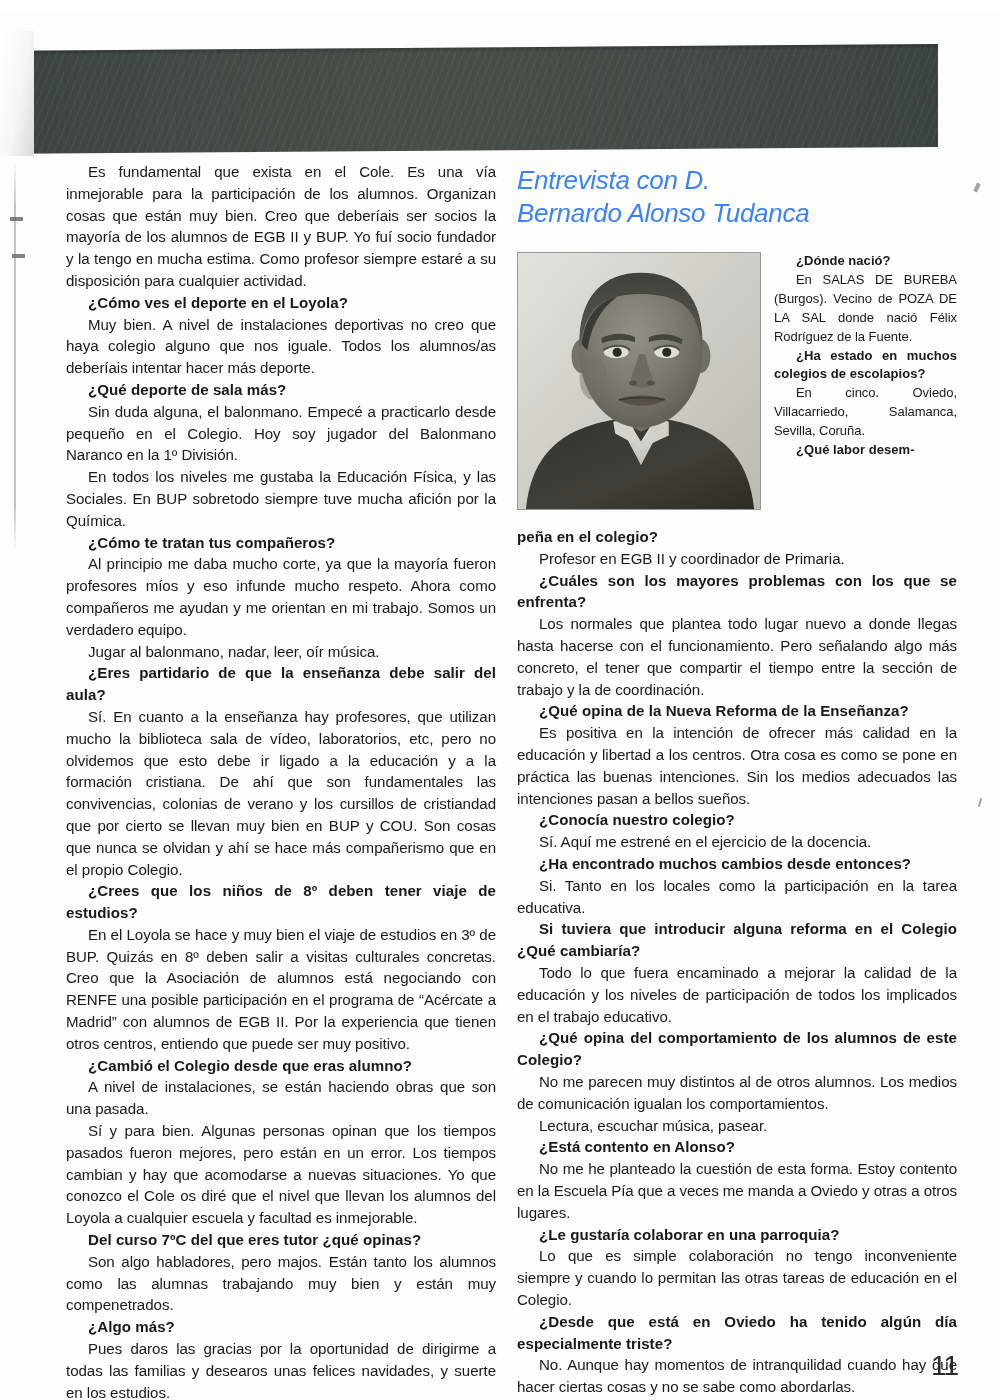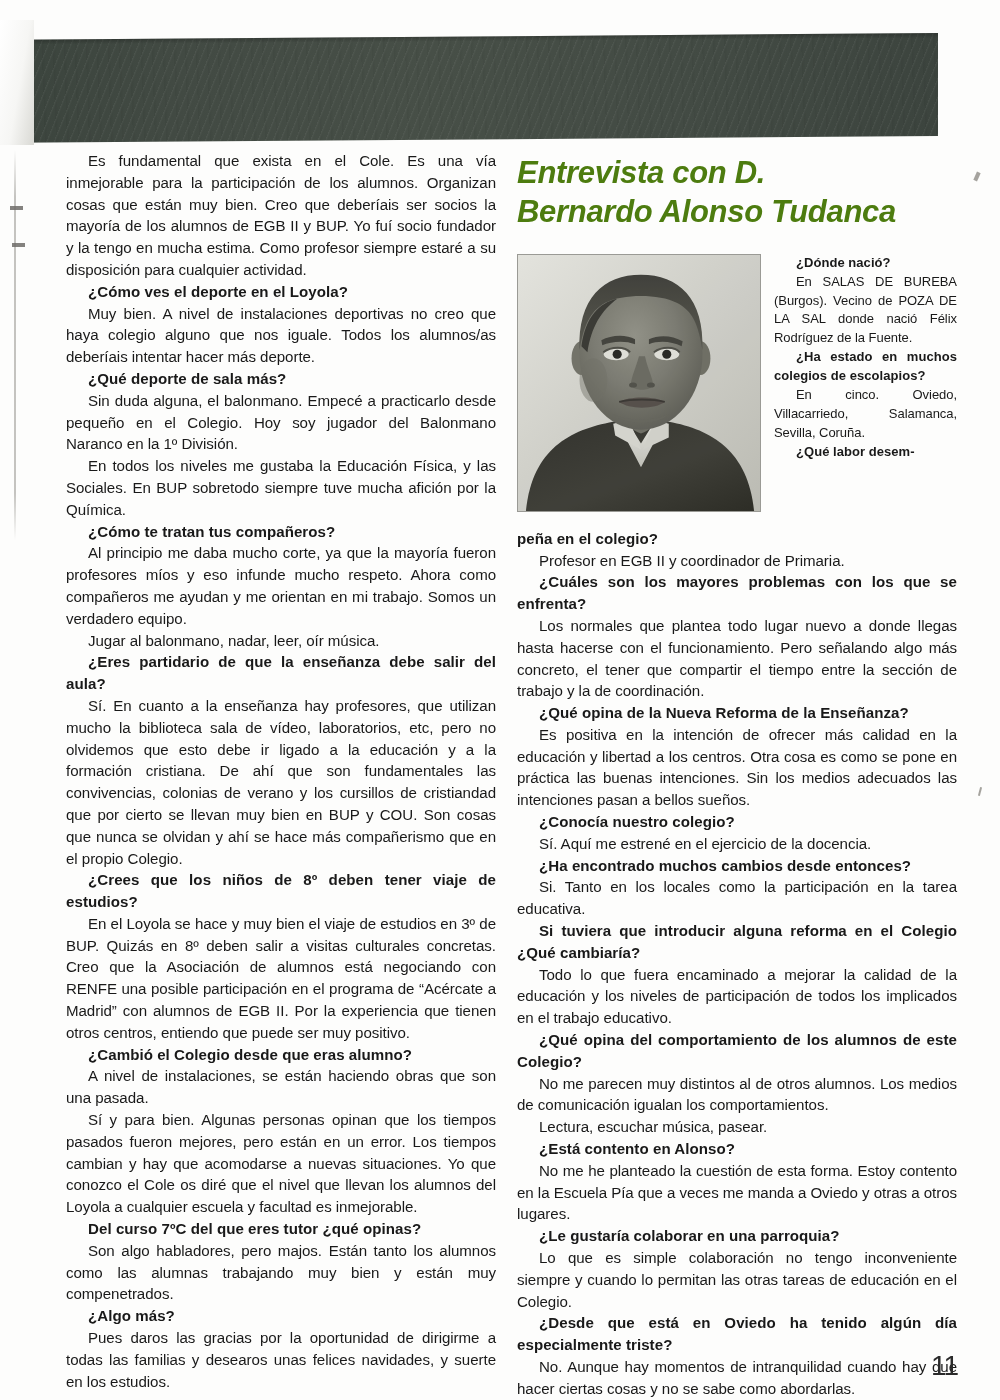"Es fundamental que exista en" #page { margin-top: none -> 11px }
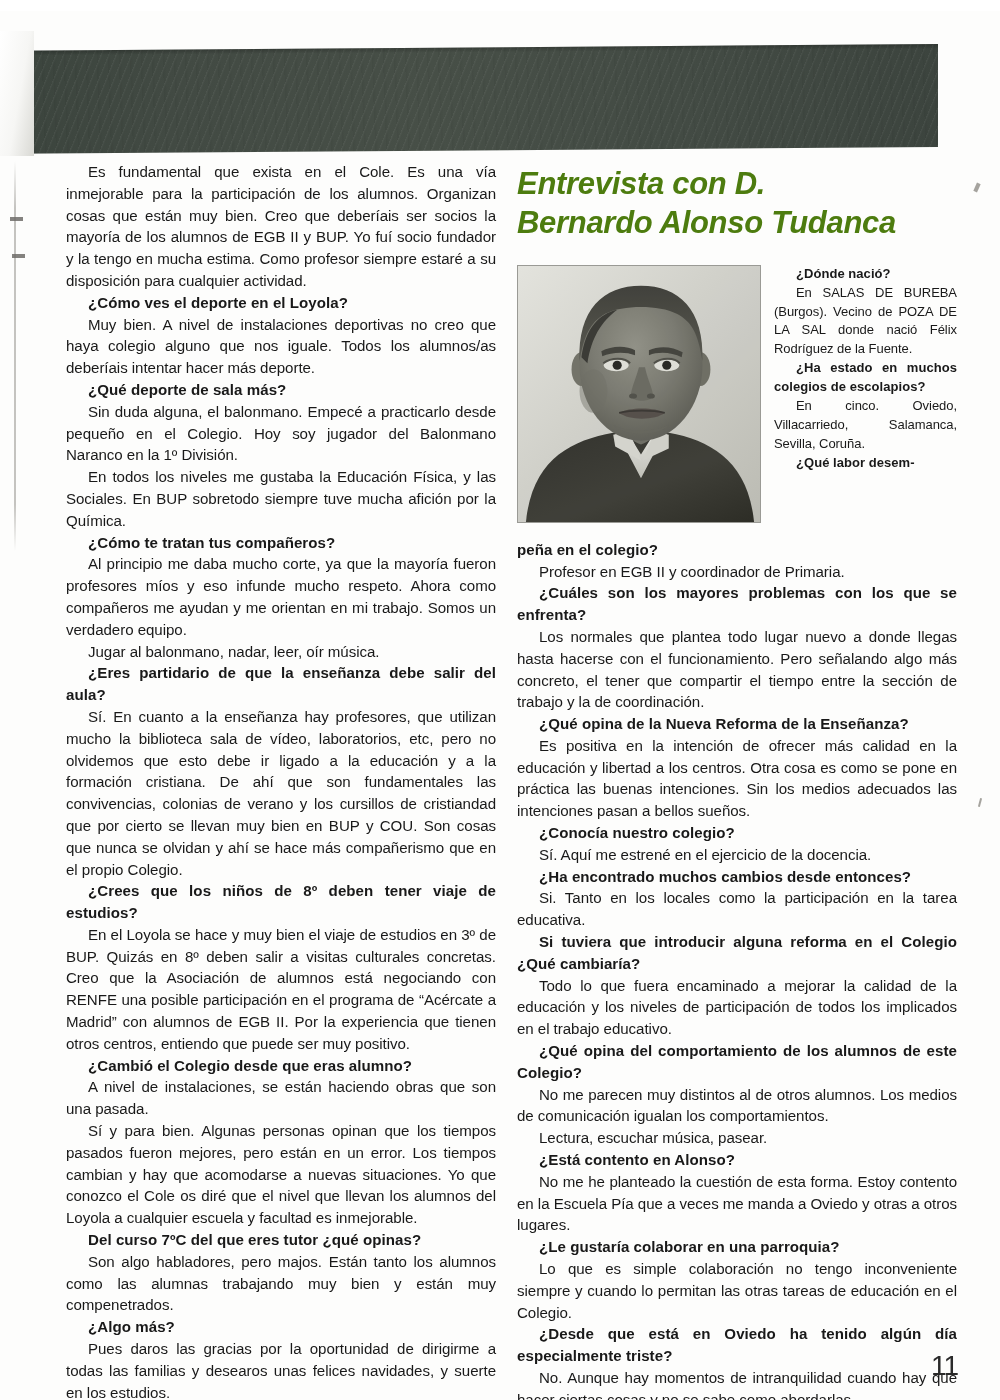"Entrevista con D." .headline { color: #4d7c0f -> #3b82f6; font-size: 31px -> 26px; font-weight: bold -> normal }
